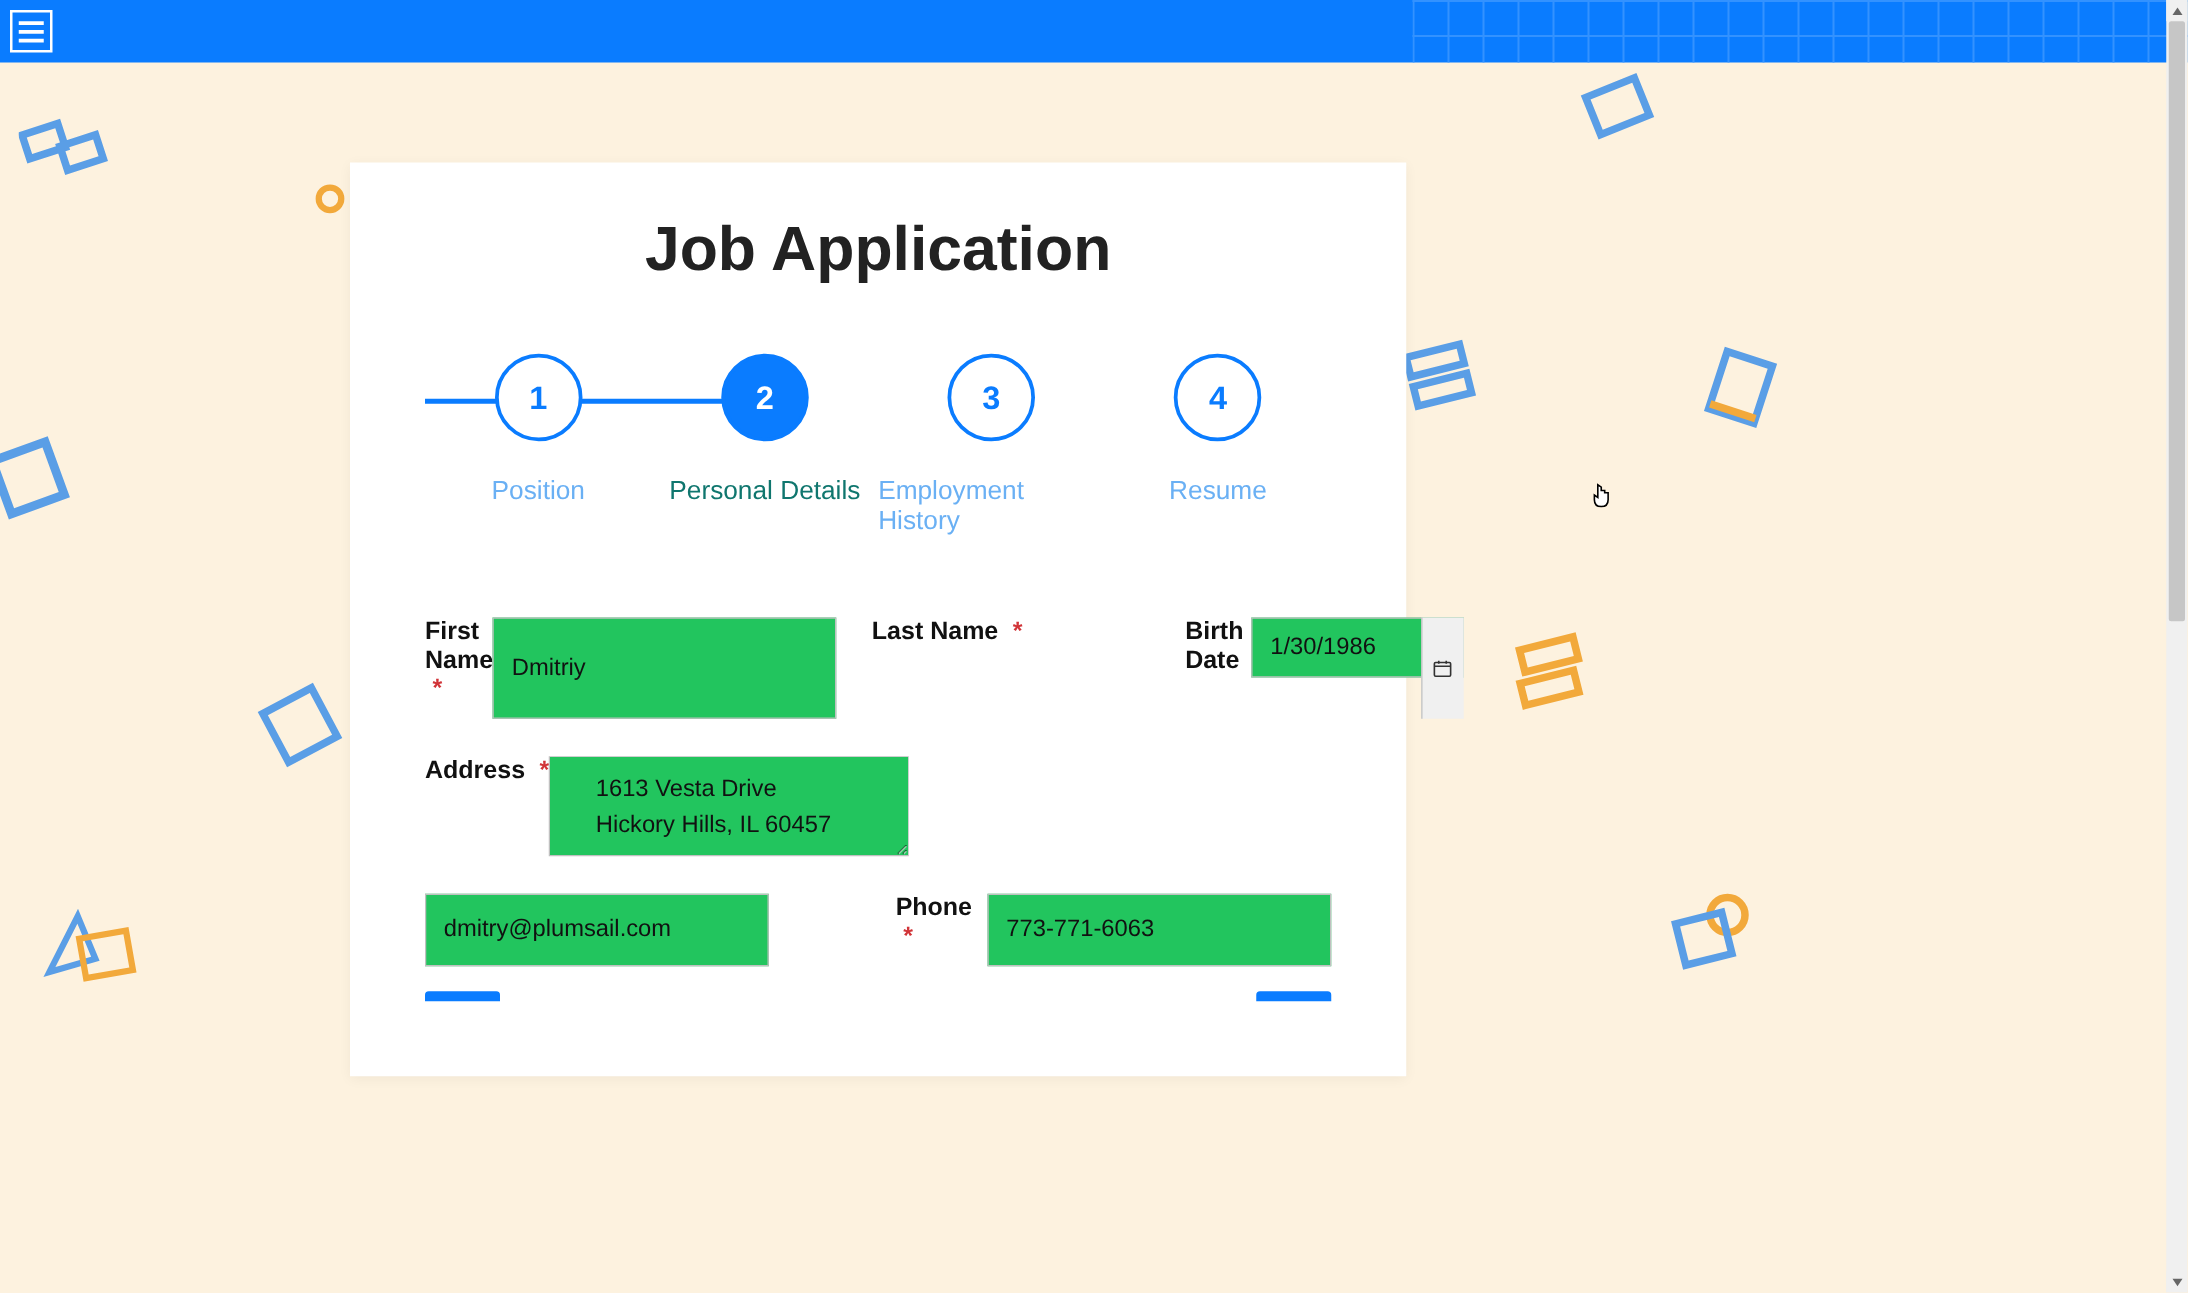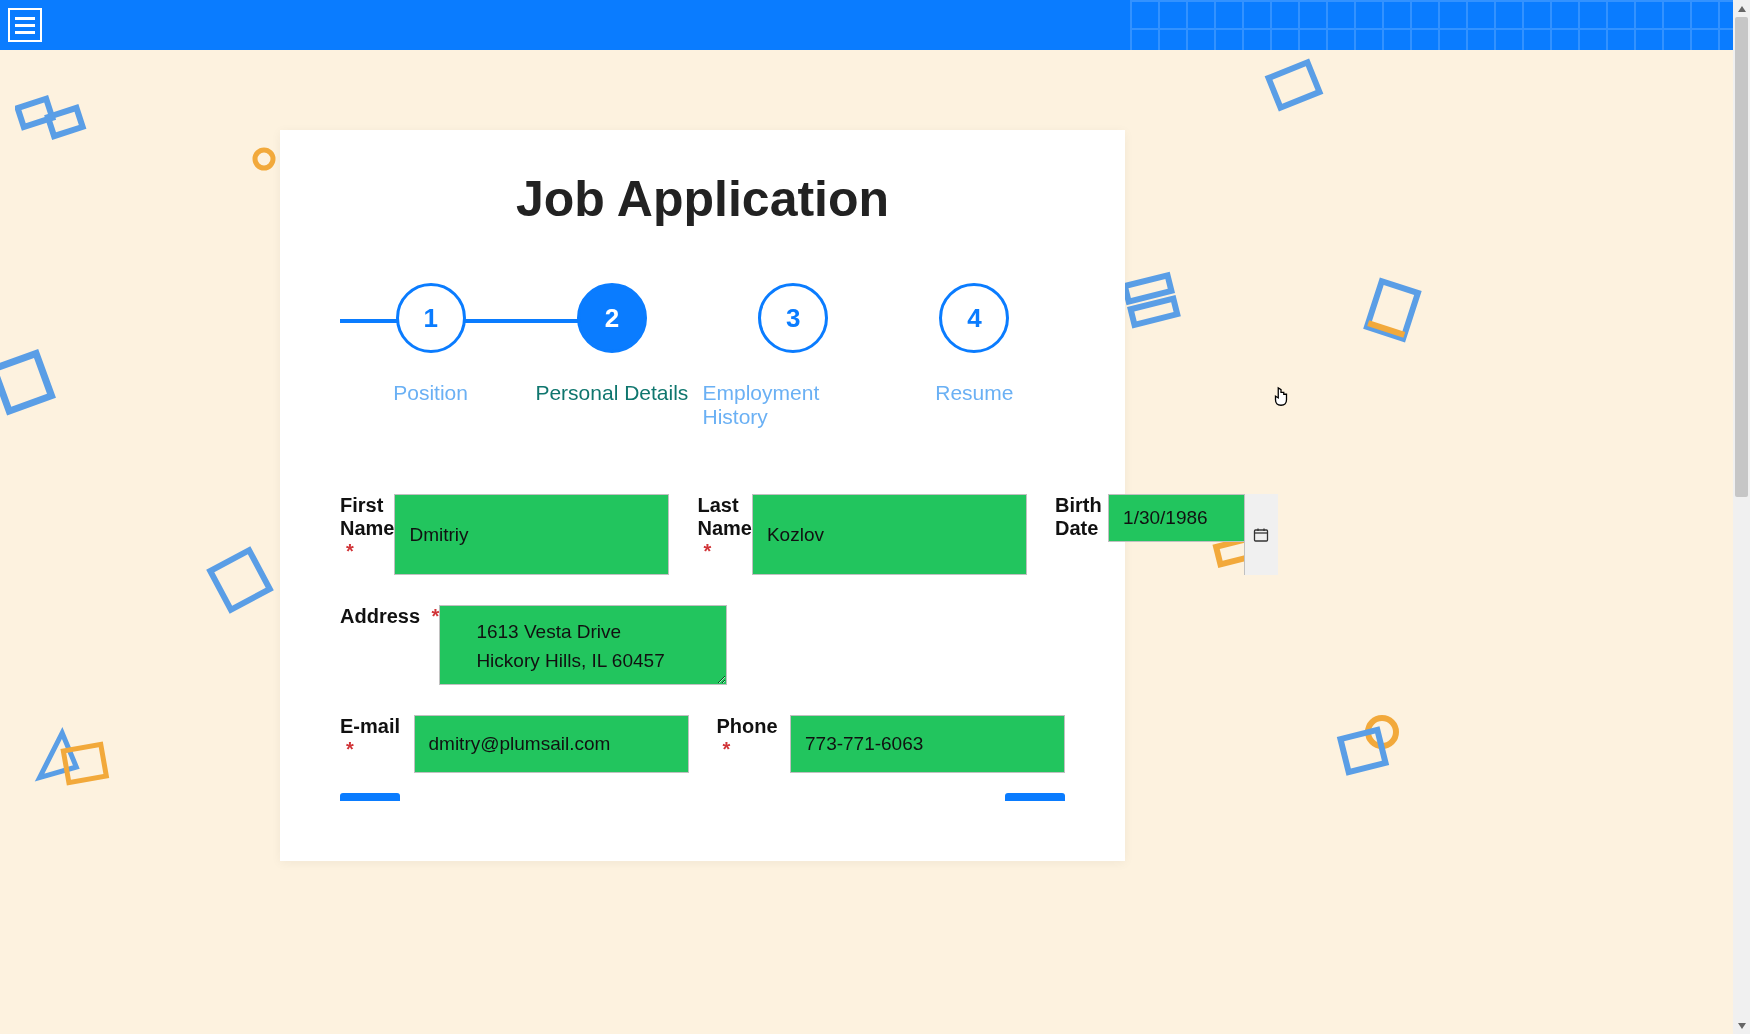"Kozlov" input { html: <input> -> none }
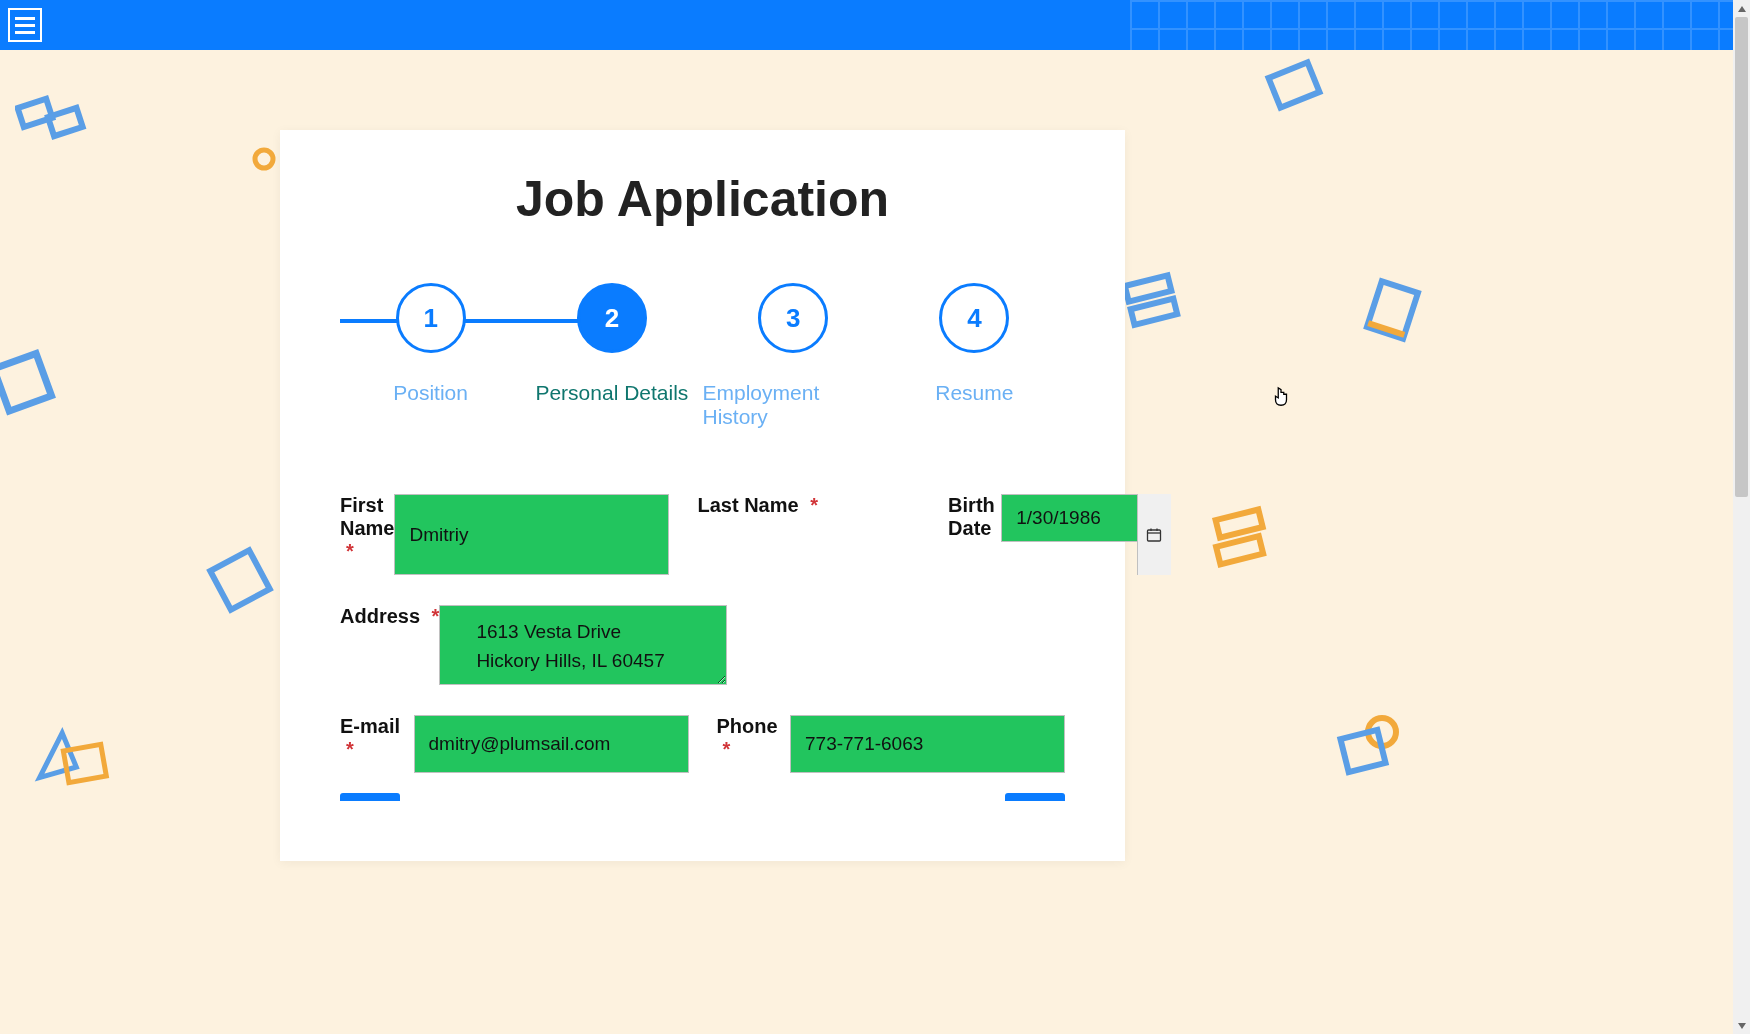"E-mail *" label { html: <label> <span>E-mail</span> <span>*</span> </label> -> none }
